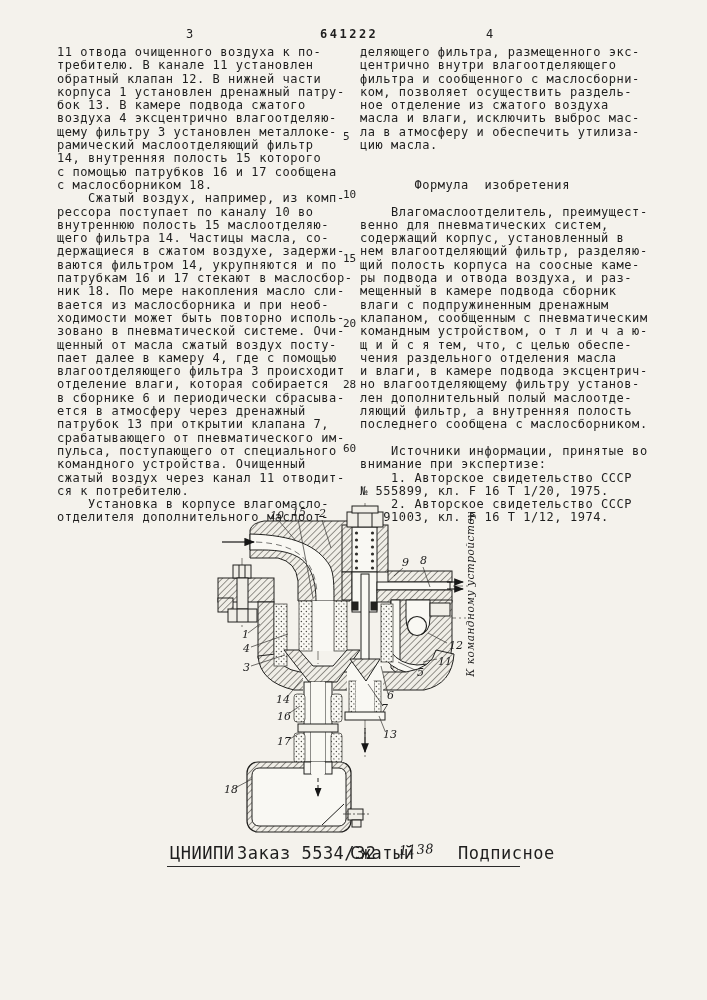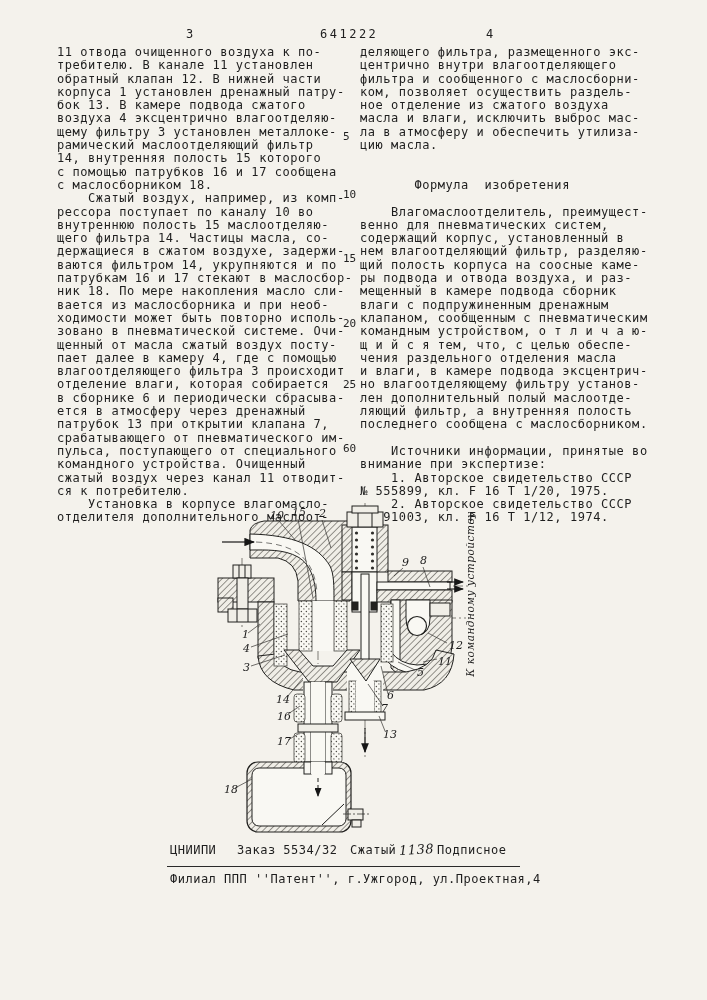"641222" .hdr.num { font-weight: normal -> bold }
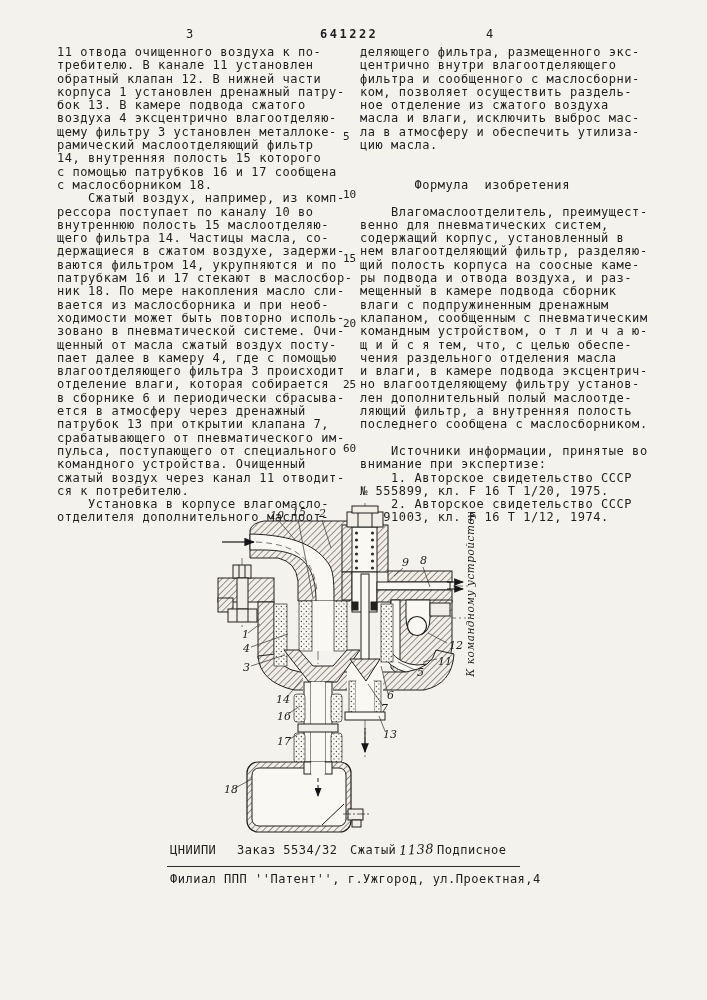"25" span.mline { text: 25 -> 28 }
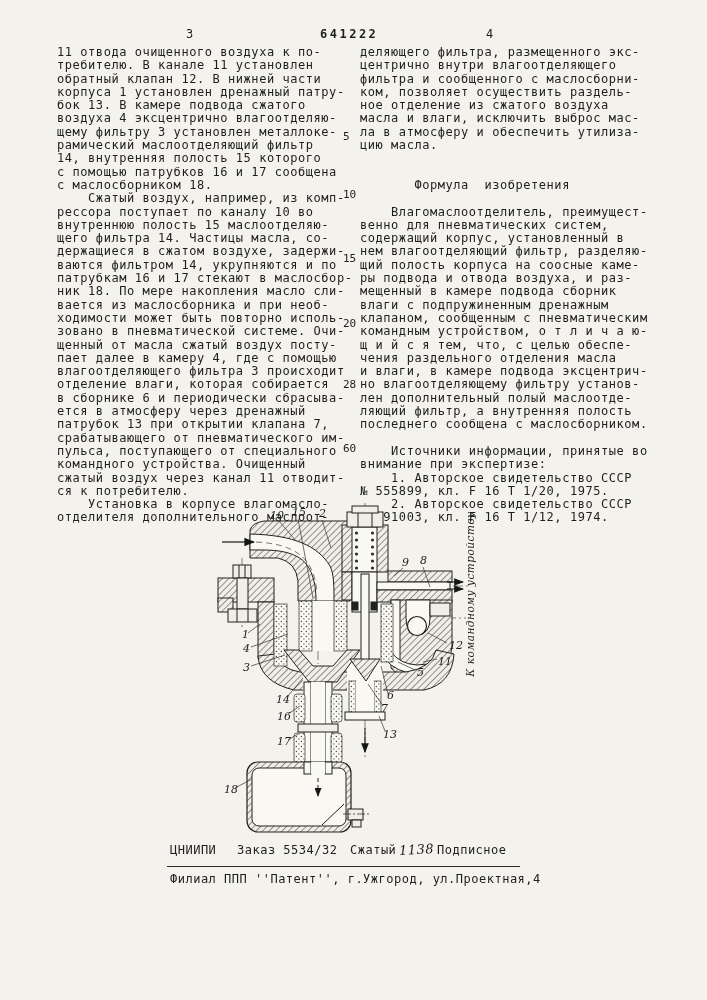"ЦНИИПИ" .ftr { font-size: 12px -> 17px }
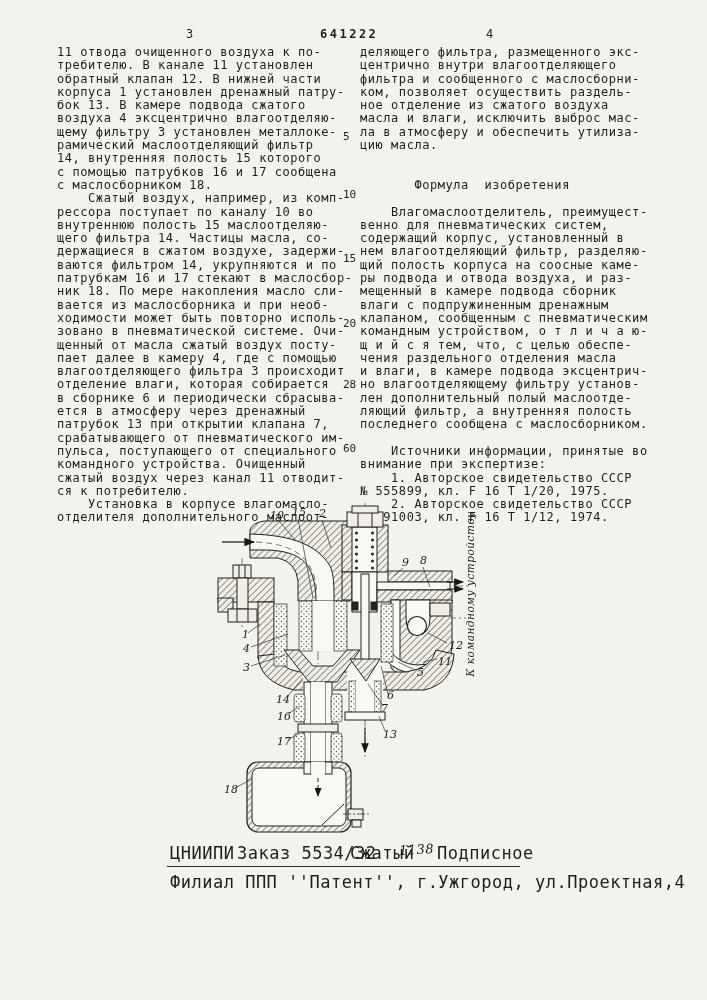"Подписное" span.ftr { left: 437px -> 458px }
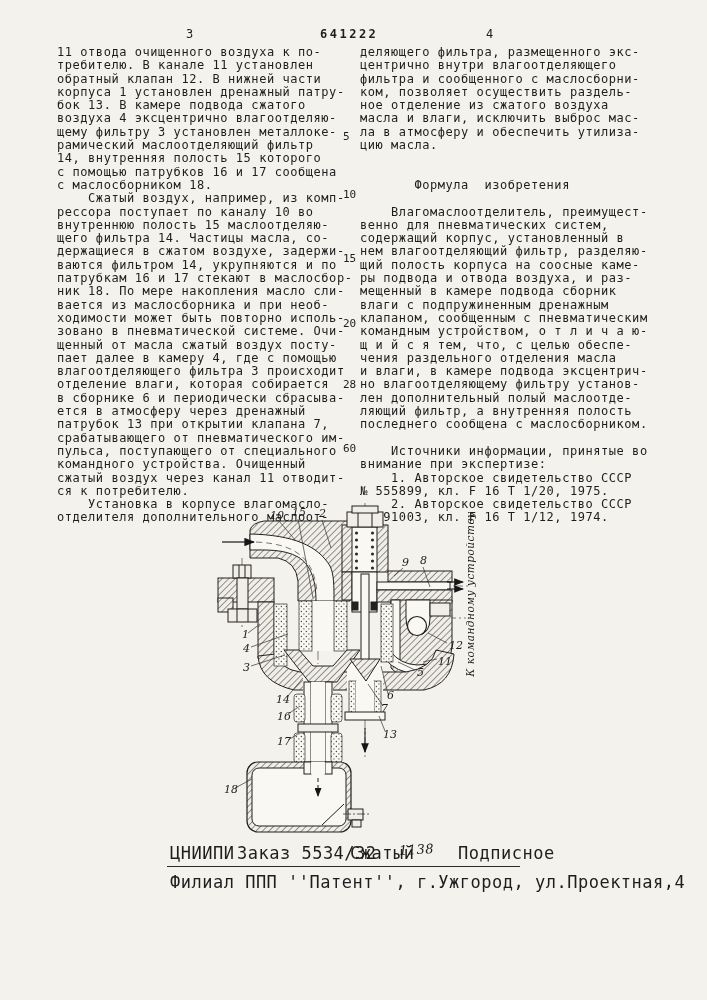"Филиал ППП ''Патент'', г.Ужгород," span.ftr { html: <span>Филиал ППП ''Патент'', г.Ужгород, ул.Проектная,4</span> -> none }
